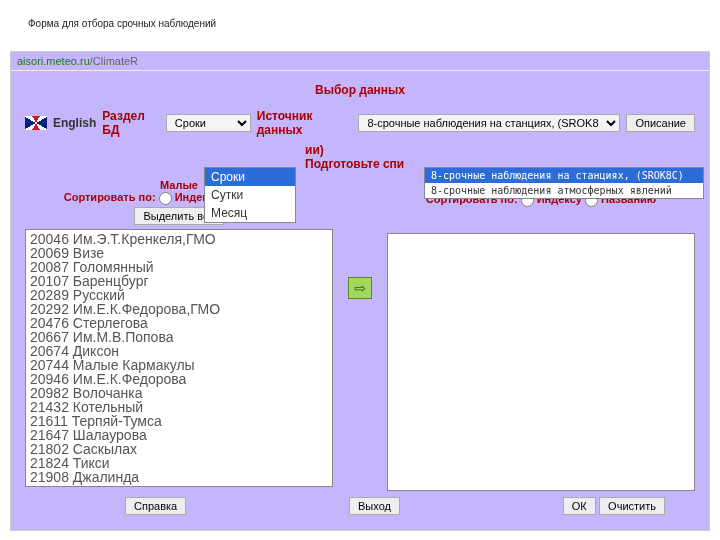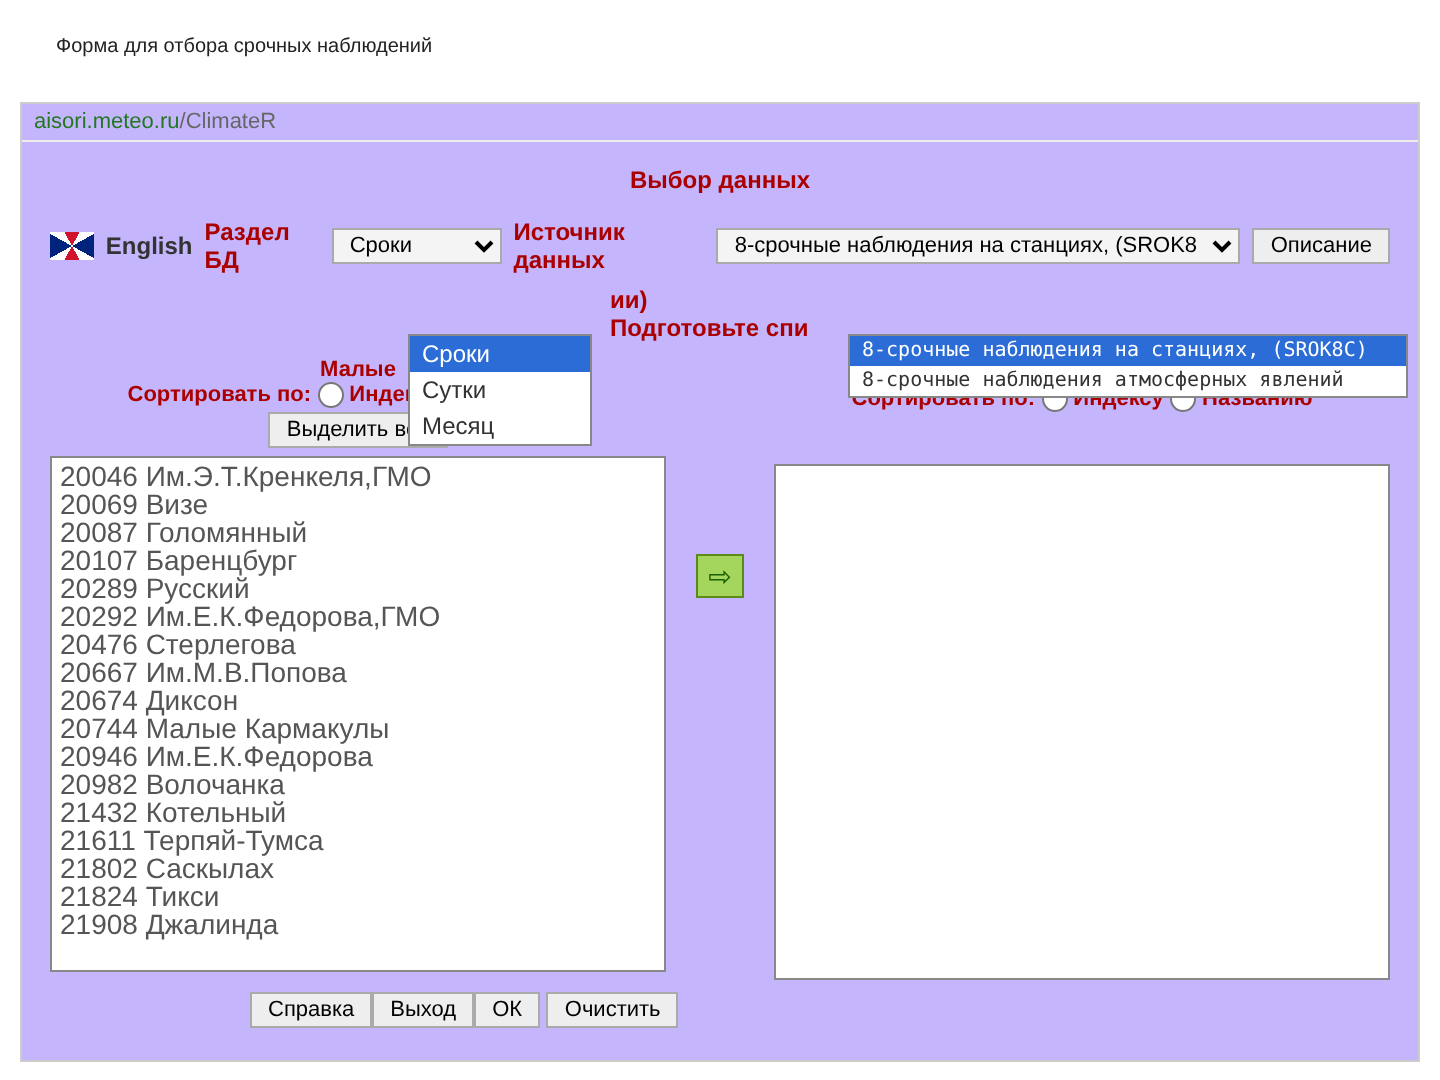"21647 Шалаурова" div.item { html: none -> <div>21647 Шалаурова</div> }
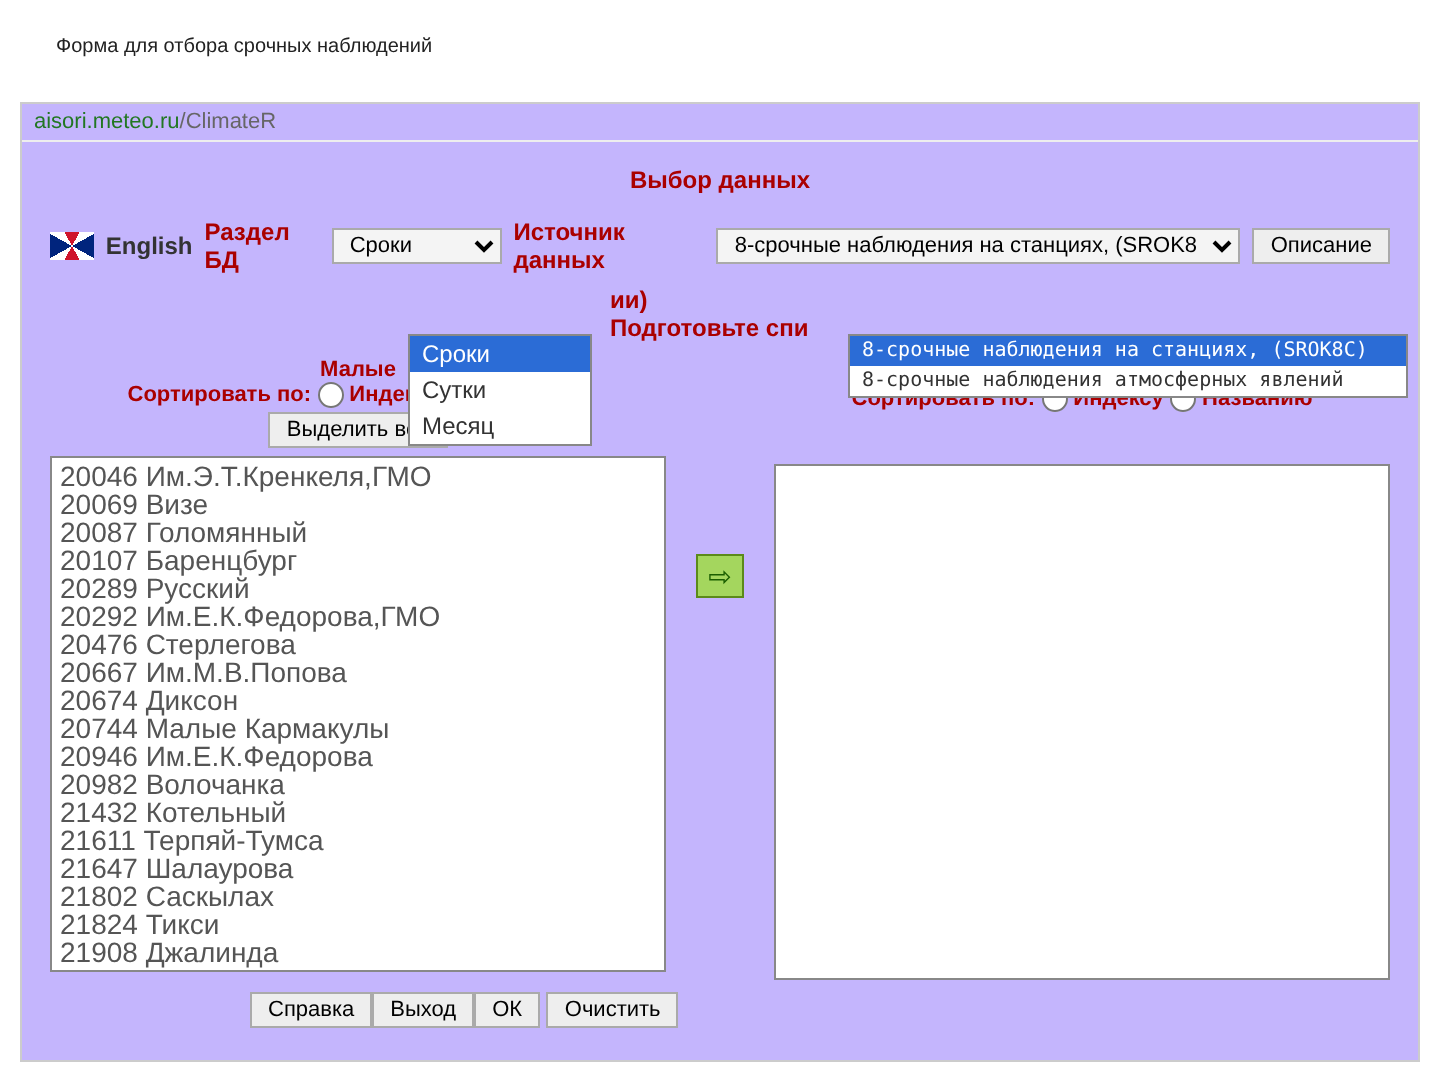"Справка" .bottom-row { justify-content: none -> space-between }
